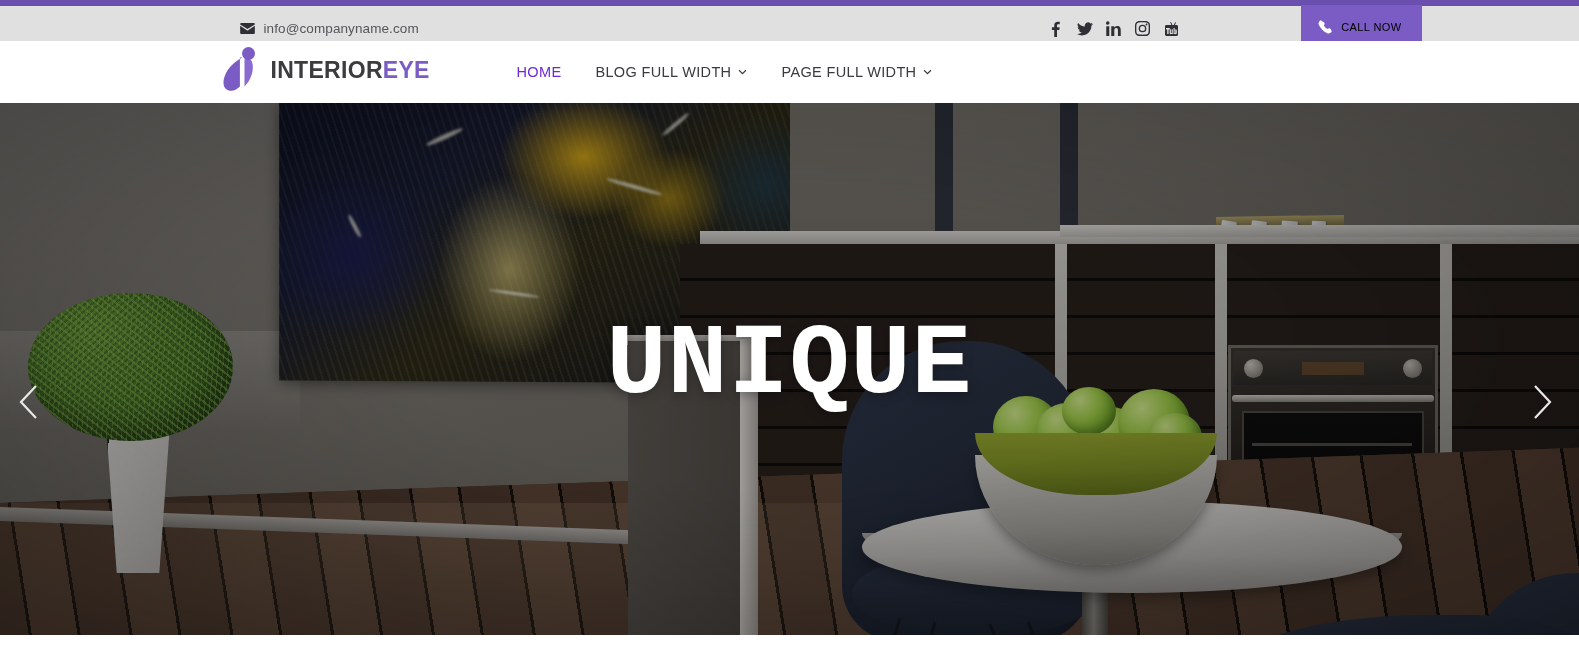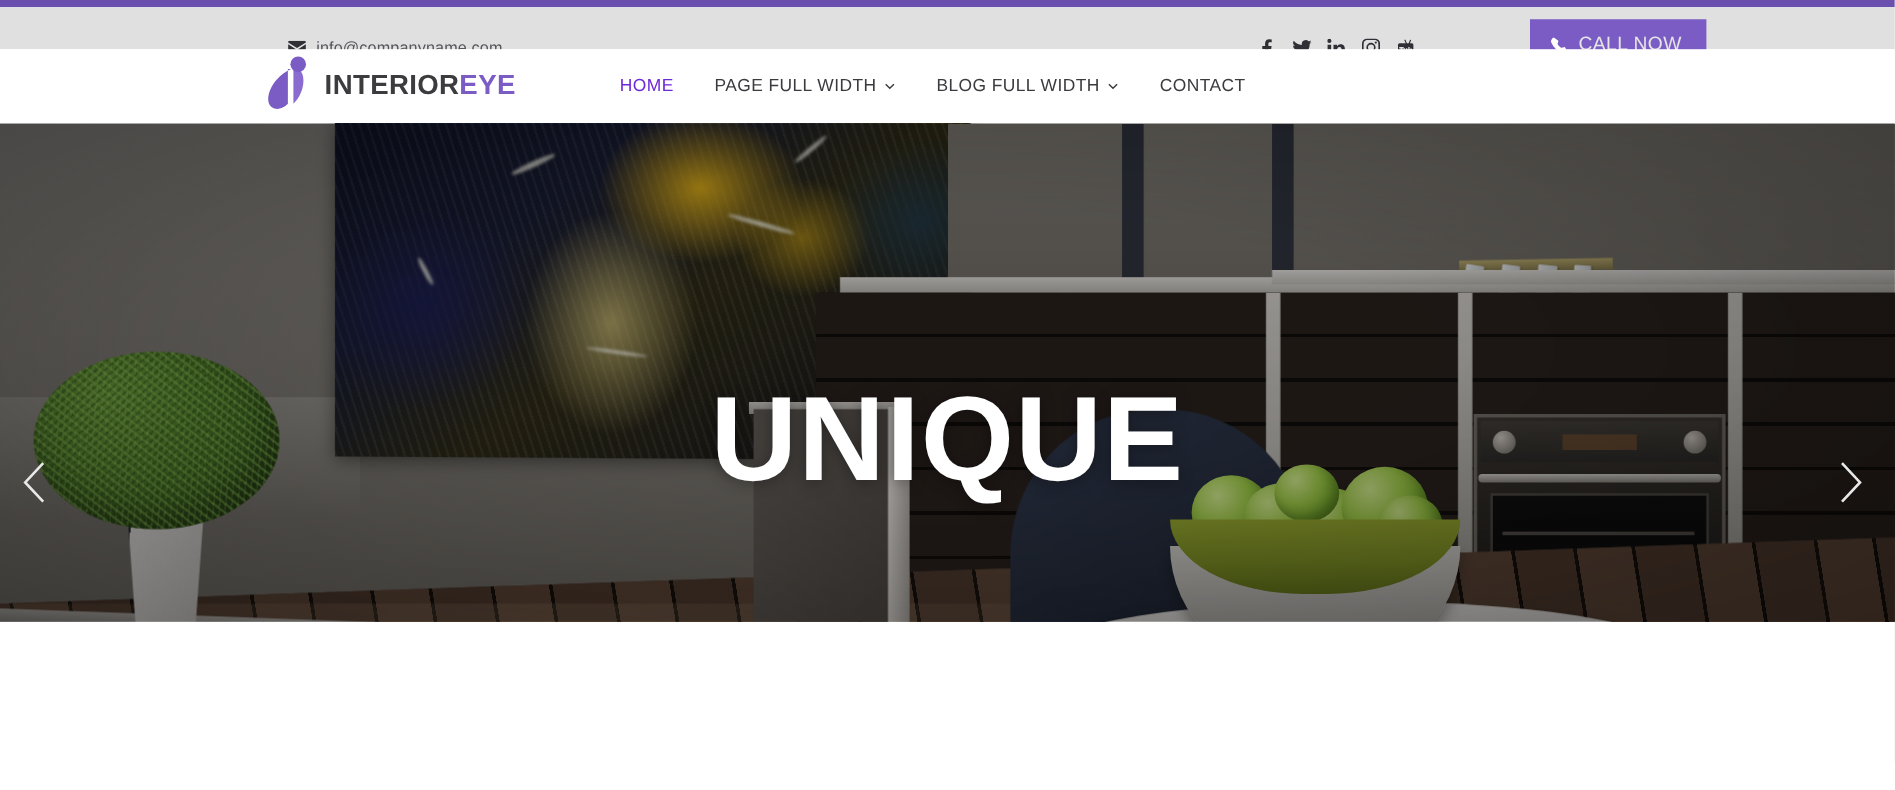"info@companyname.com" .topbar-inner { margin: 16px auto -> 5px auto }
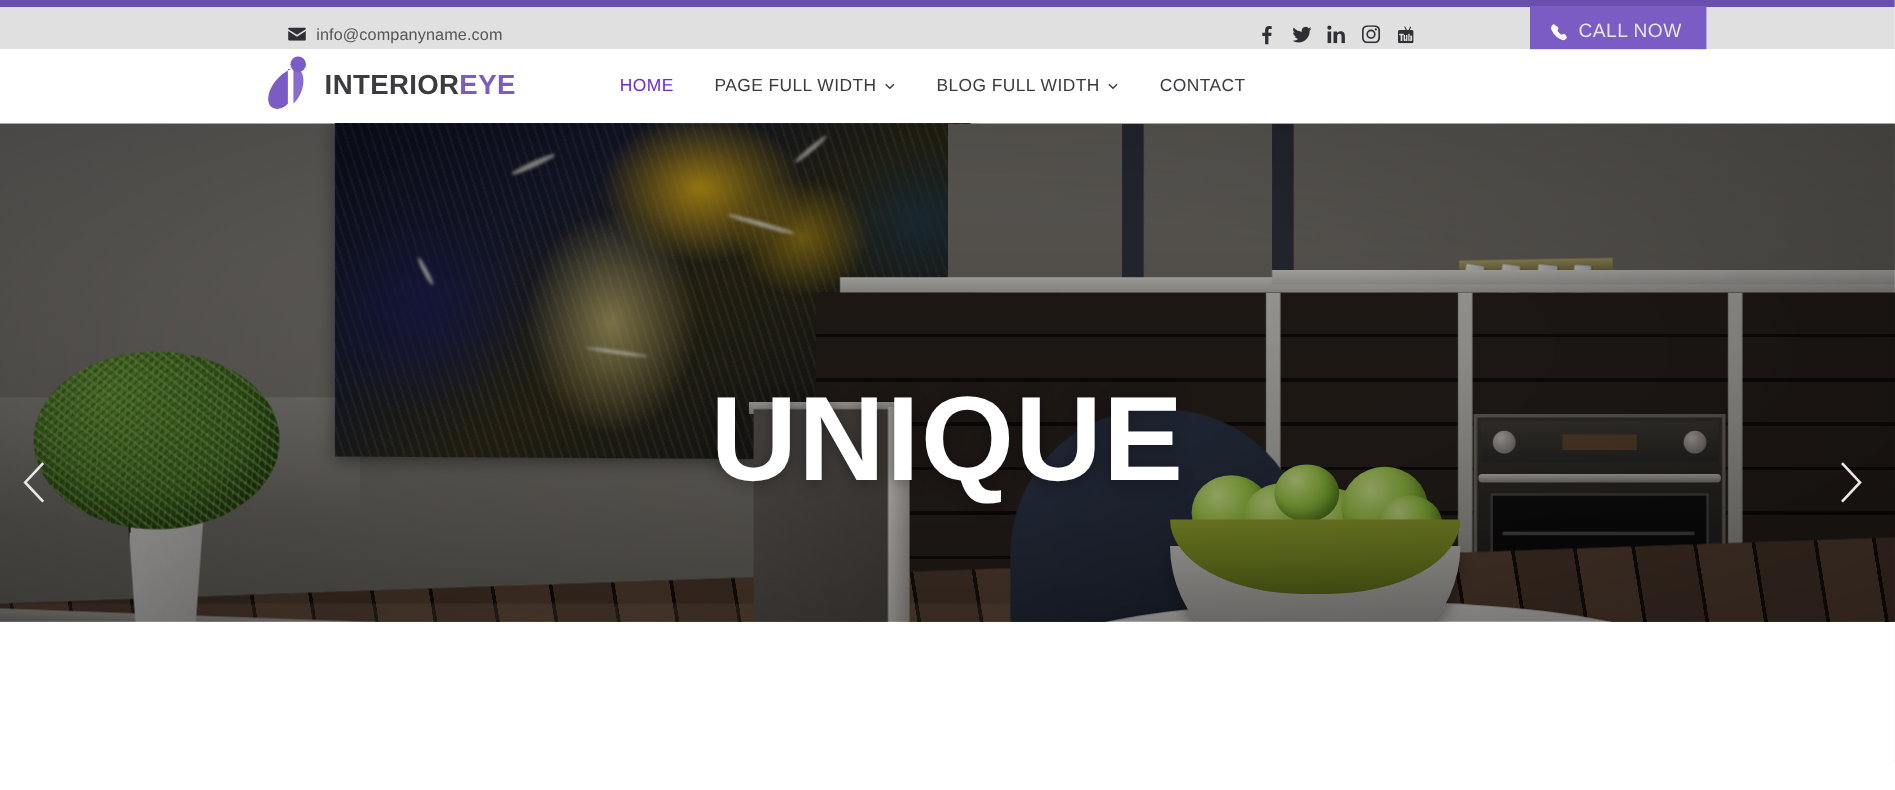"CALL NOW" .call-btn .label { color: #e5e5e5 -> #000000; font-size: 16px -> 11px }
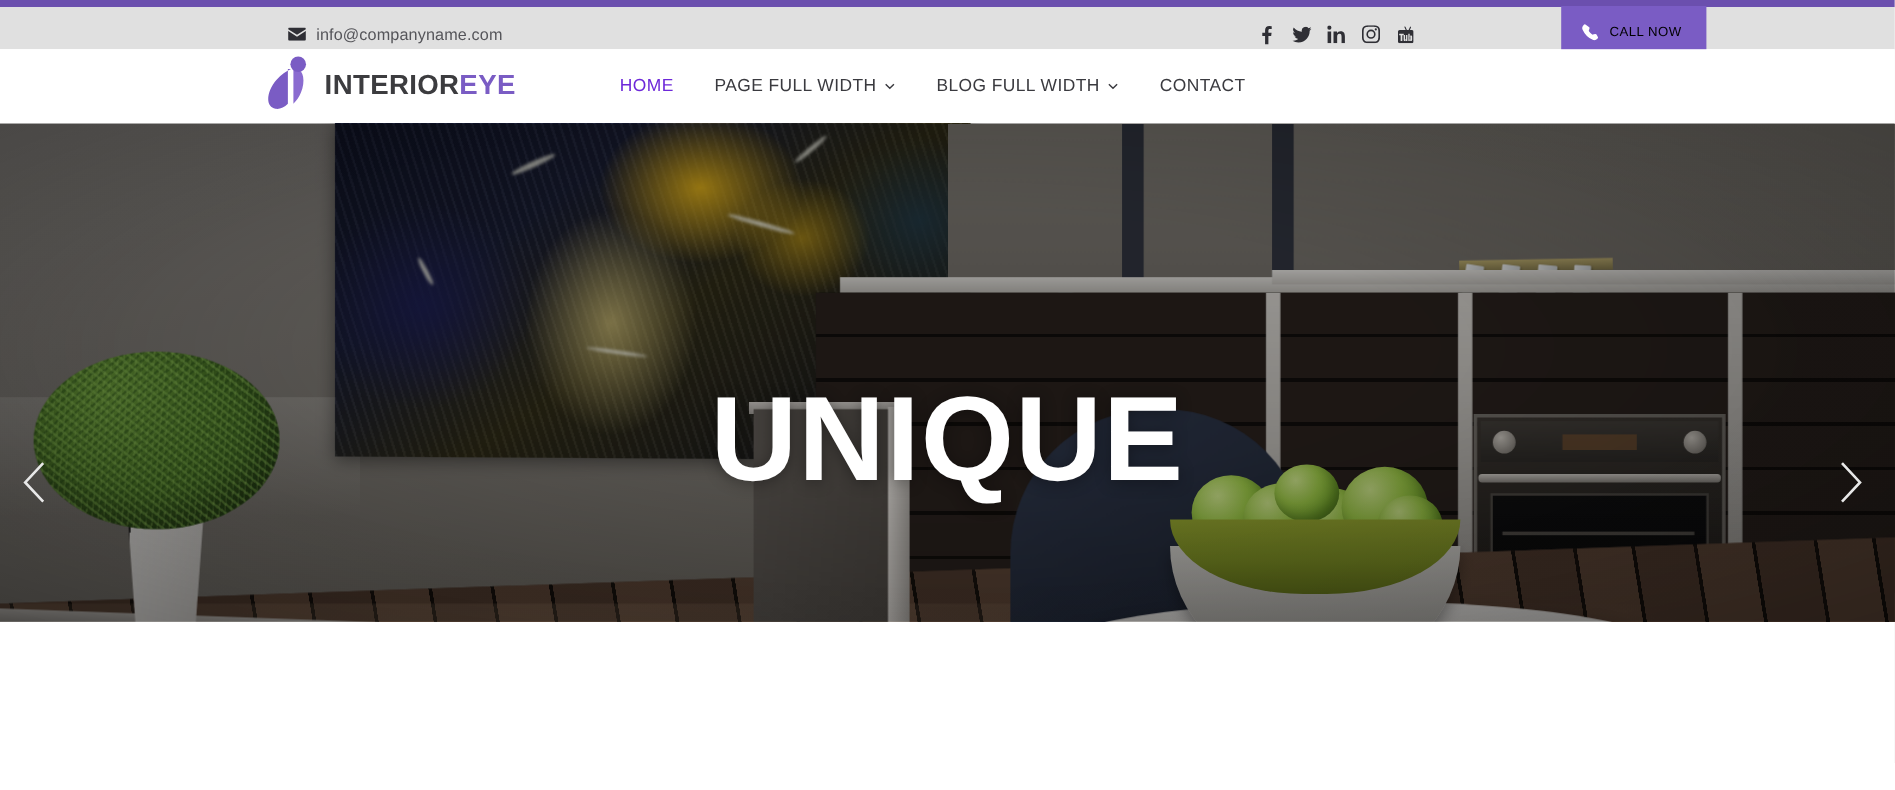"PAGE FULL WIDTH" a.nav-item { order: before "BLOG FULL WIDTH" -> after "BLOG FULL WIDTH" }
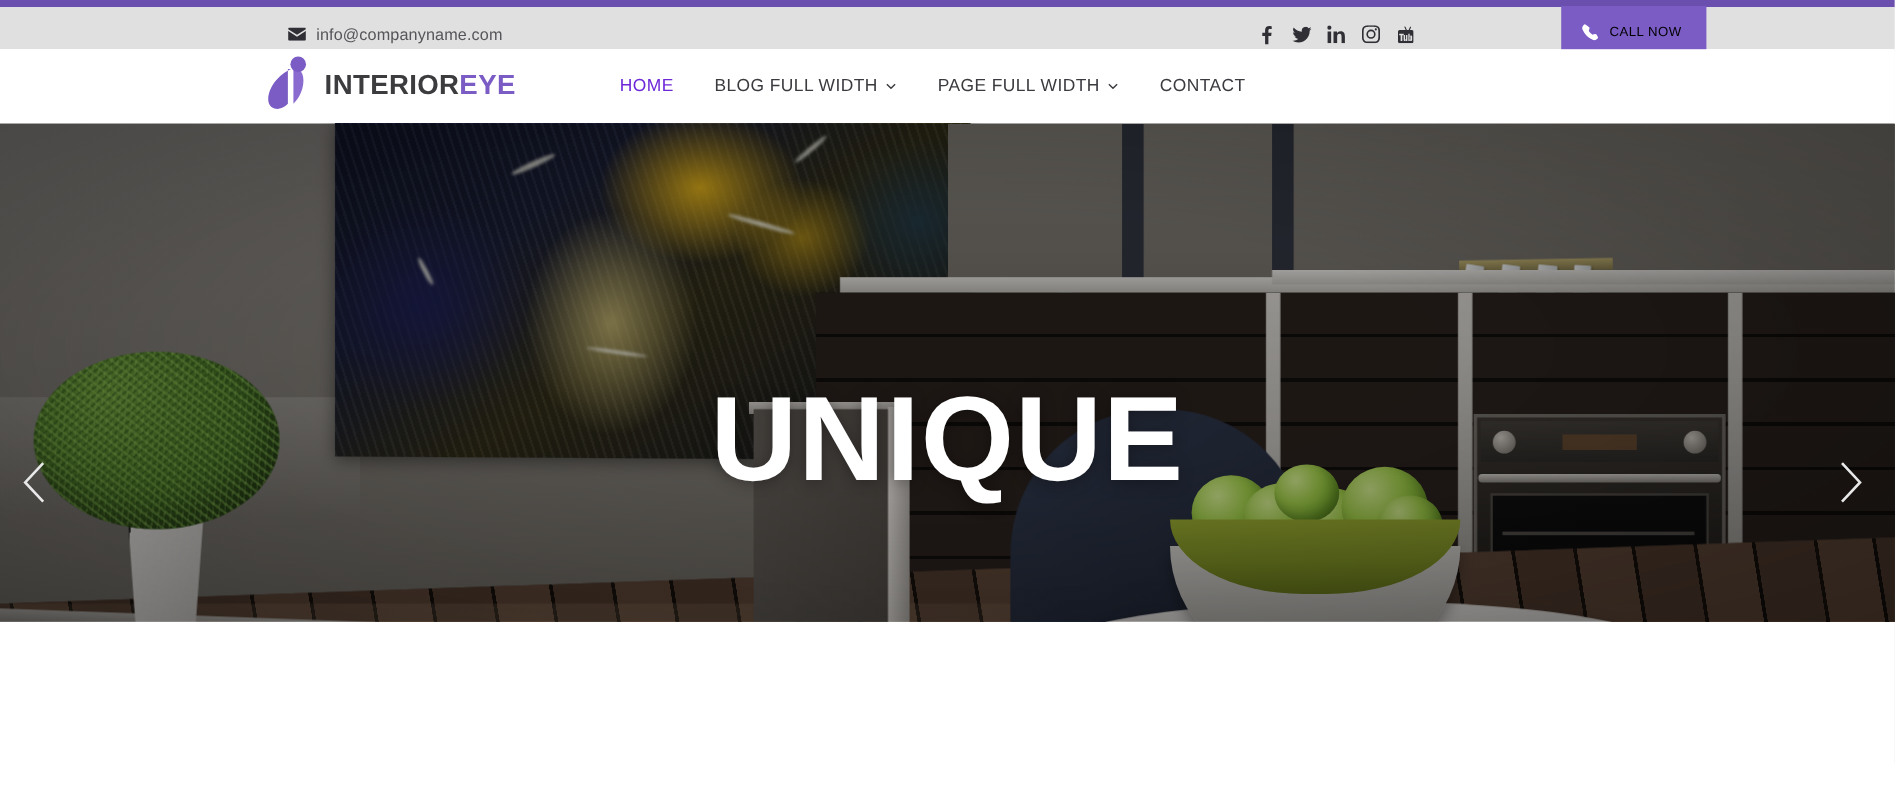"CONTACT" a.nav-item { html: <a> <span>CONTACT</span> </a> -> none }
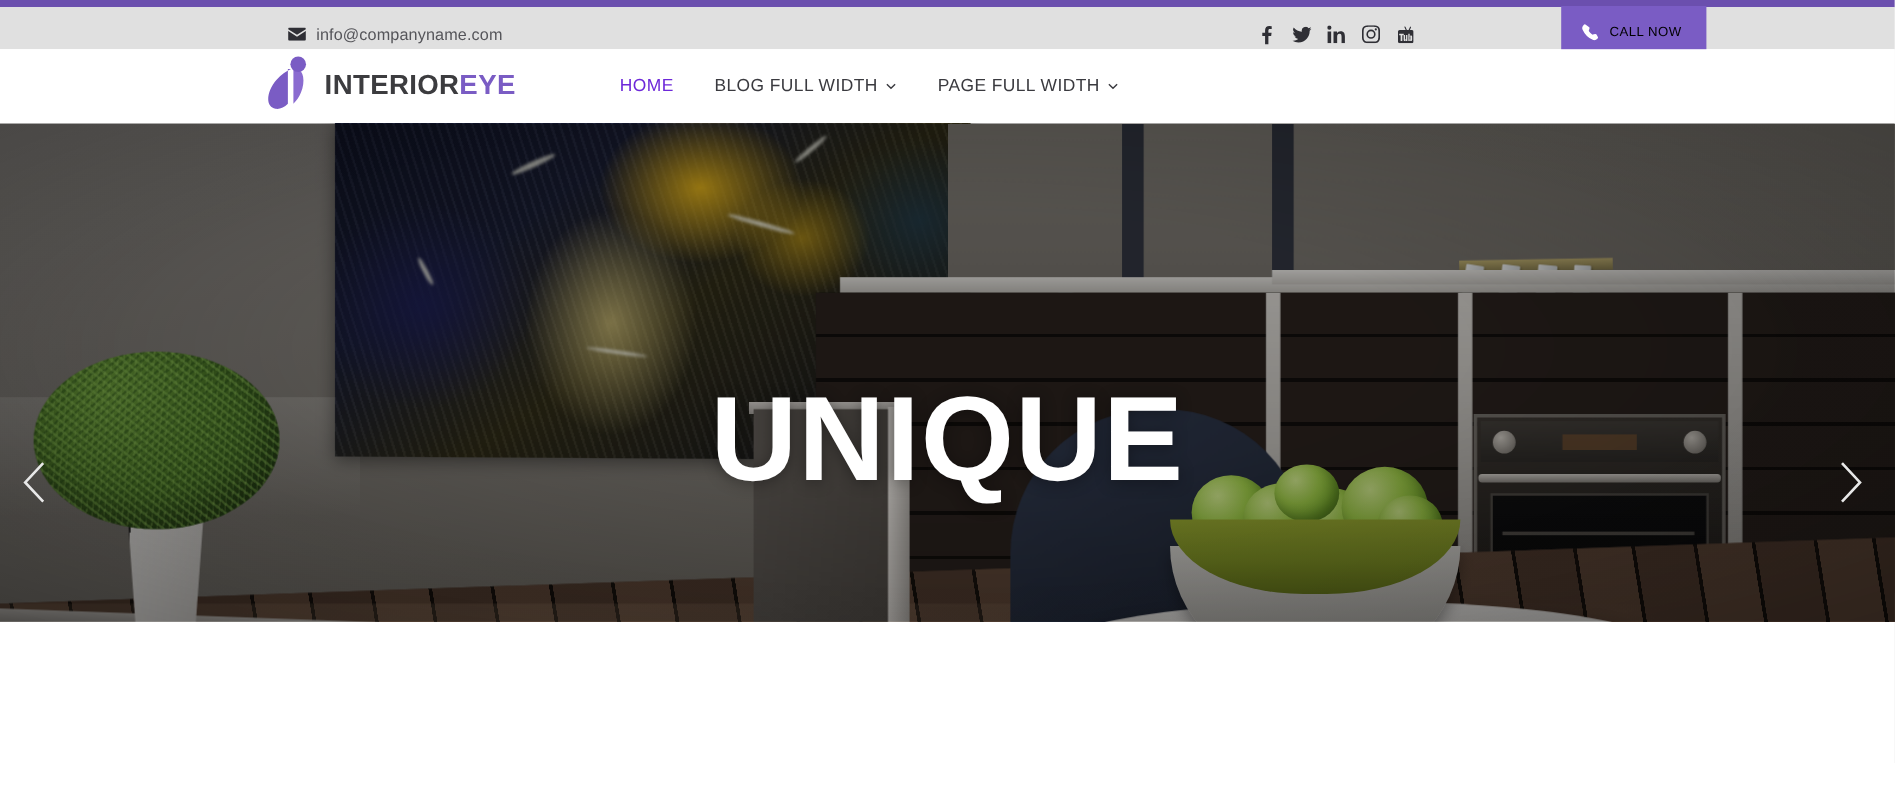"UNIQUE" .hero { background: #404040 -> #737373; font-family: none -> Liberation Mono, monospace; height: 415px -> 532px }
